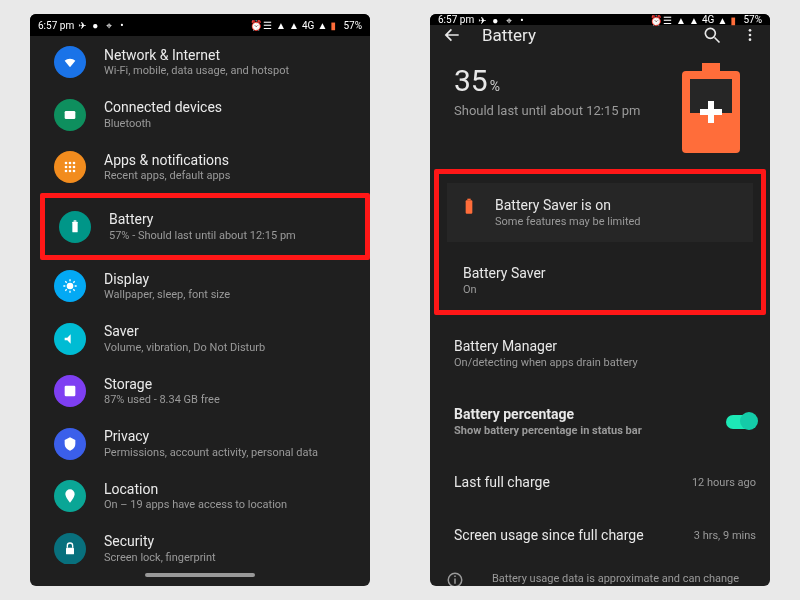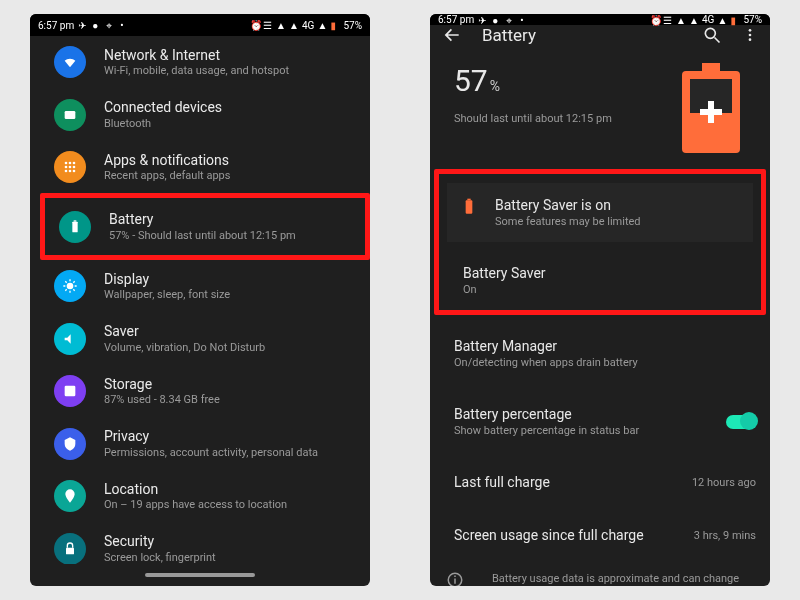"57" span.pct { text: 57 -> 35 }
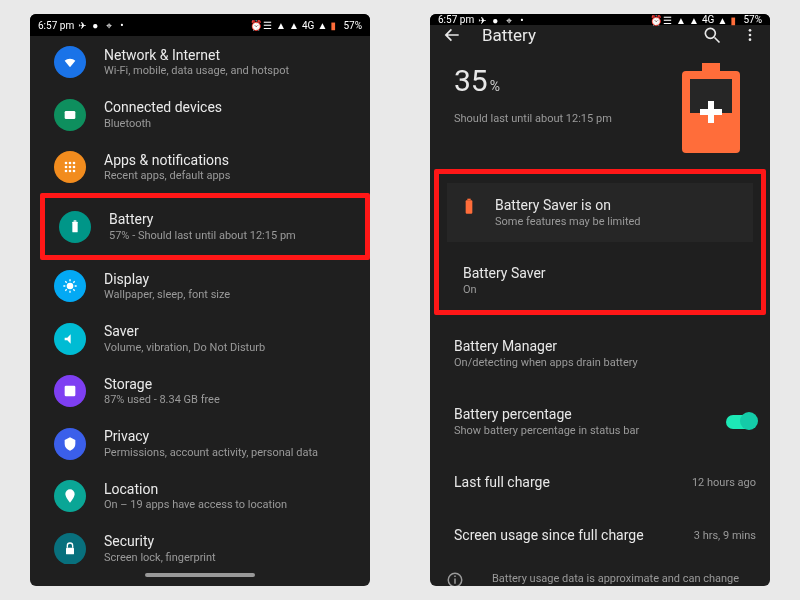"Should last until about 12:15" .hero .sub { font-size: 11px -> 13px; margin-top: 13px -> 4px }
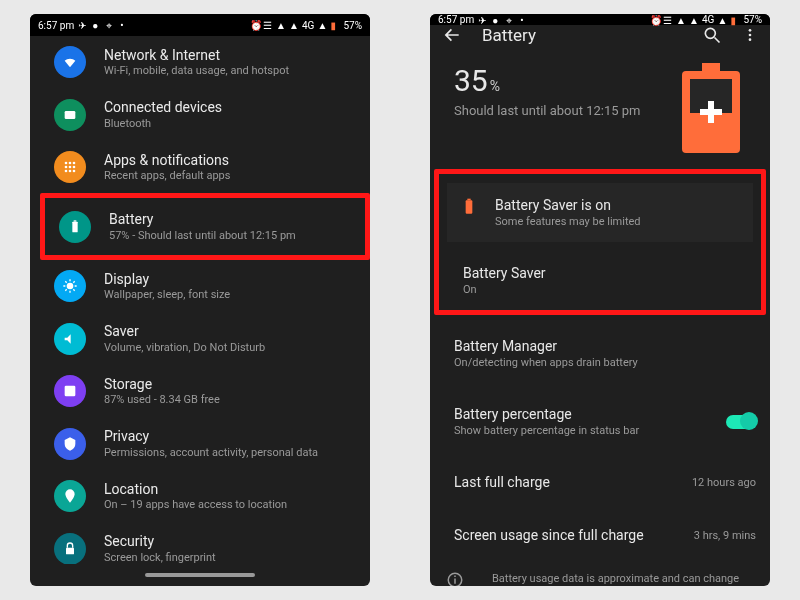"Battery percentage" div.brow { font-weight: none -> bold }
